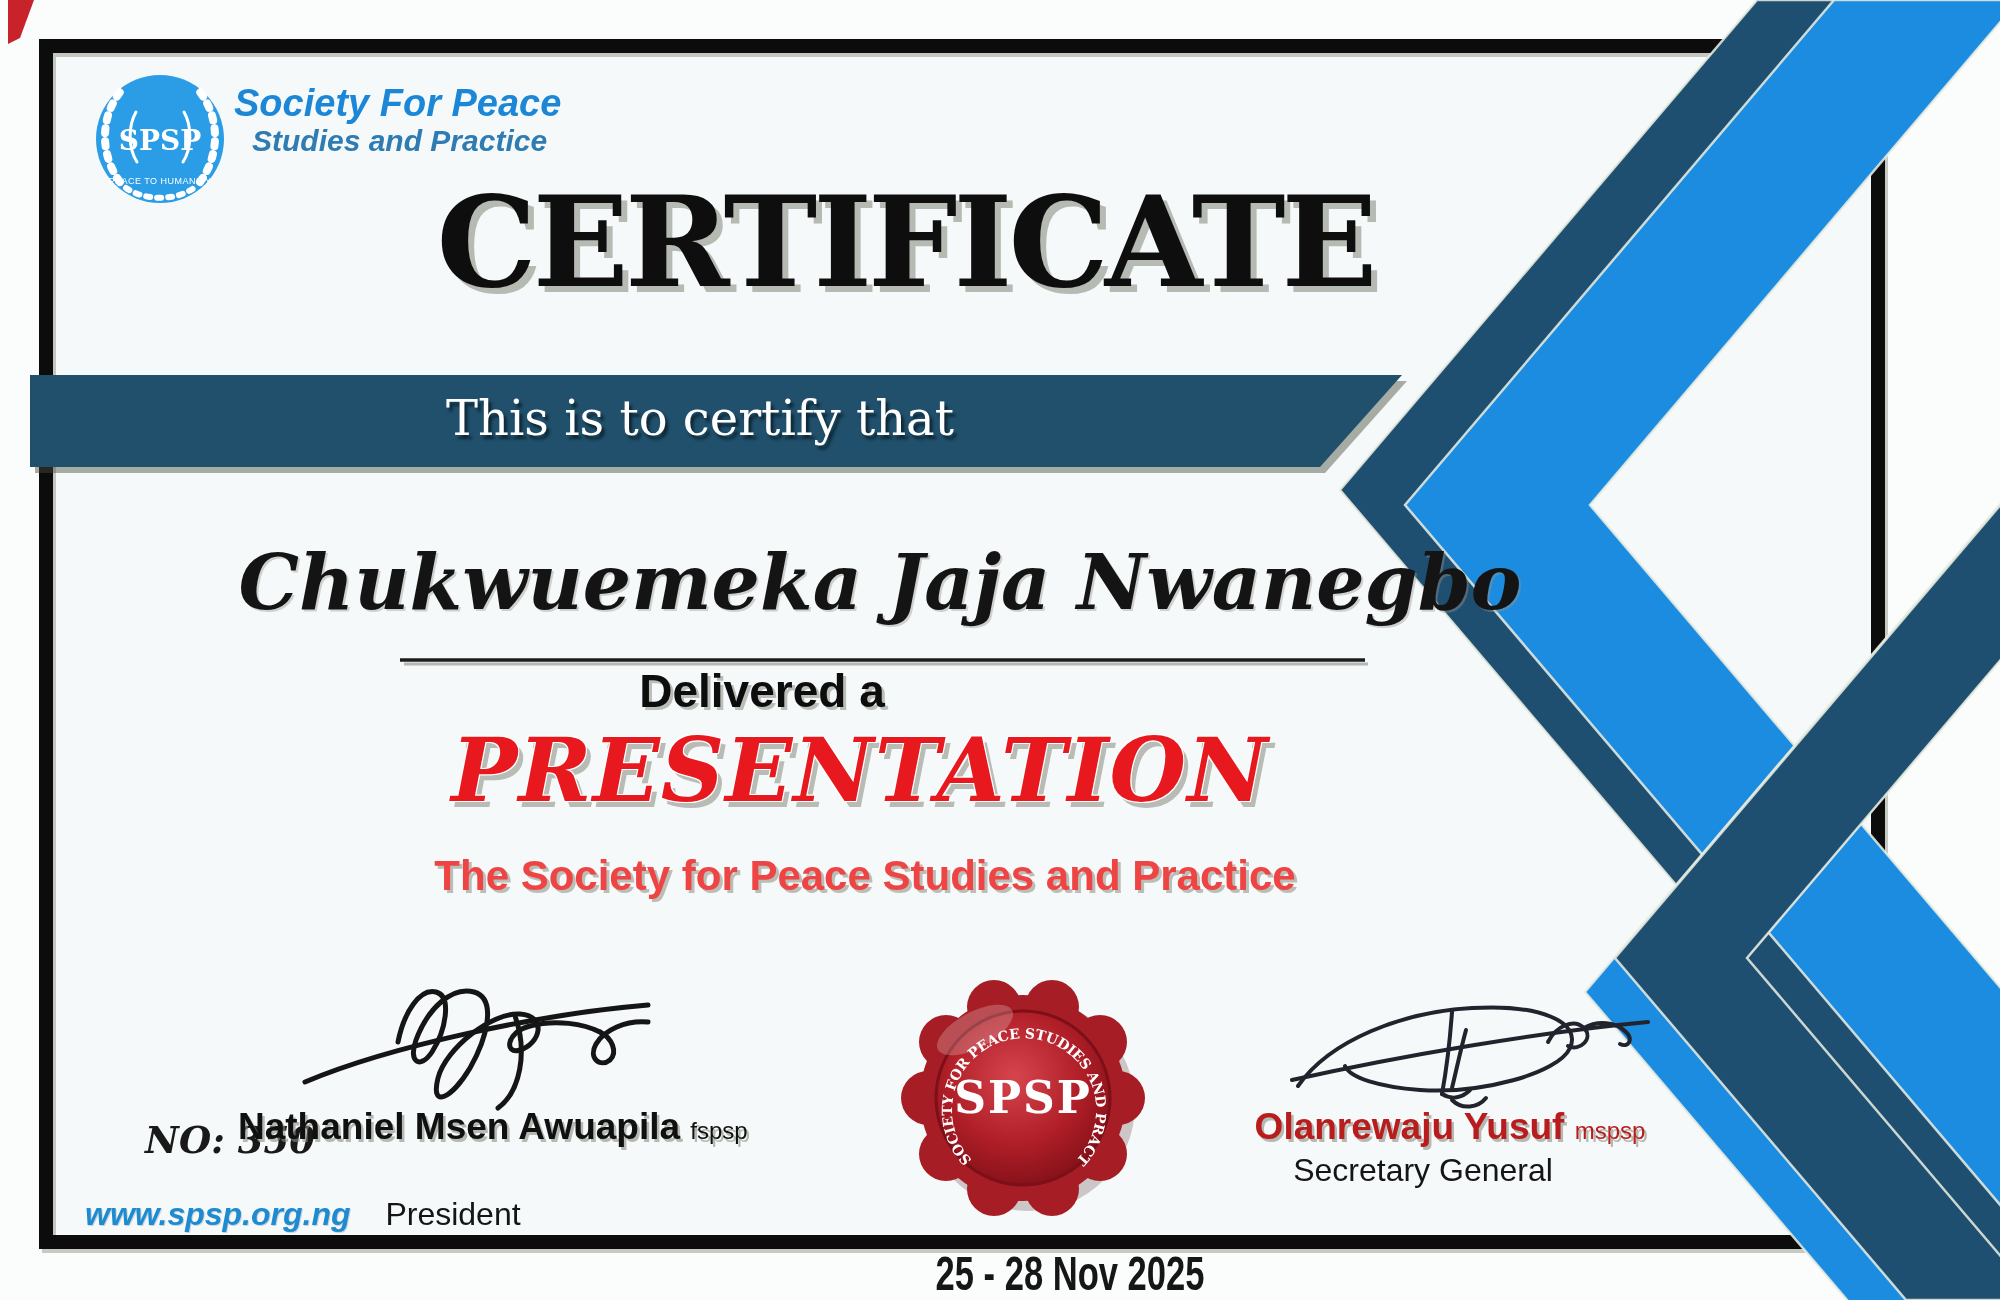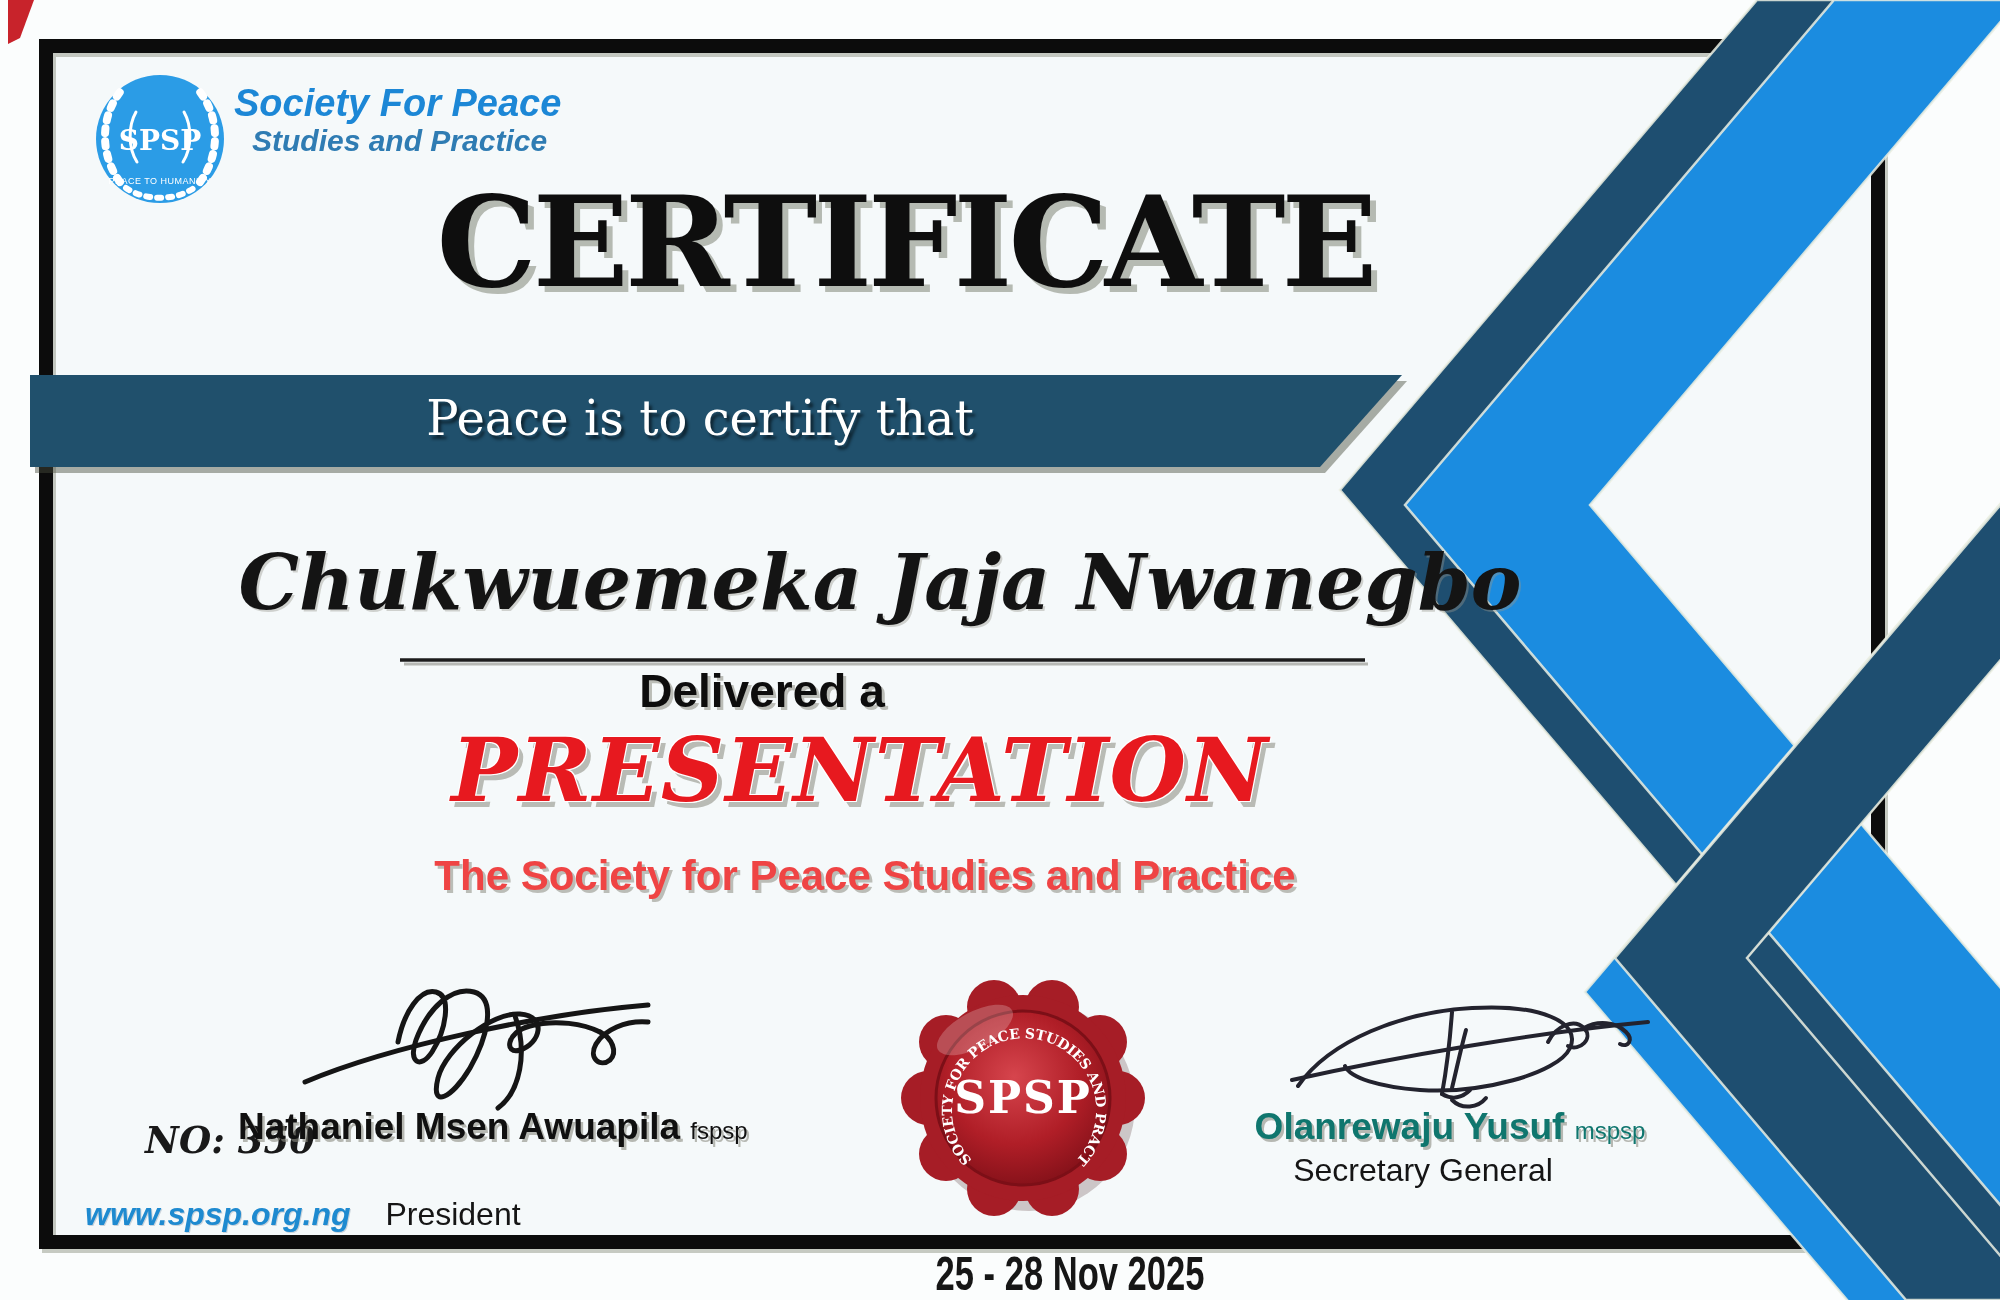"Peace is to certify that" div.txt { text: Peace -> This }
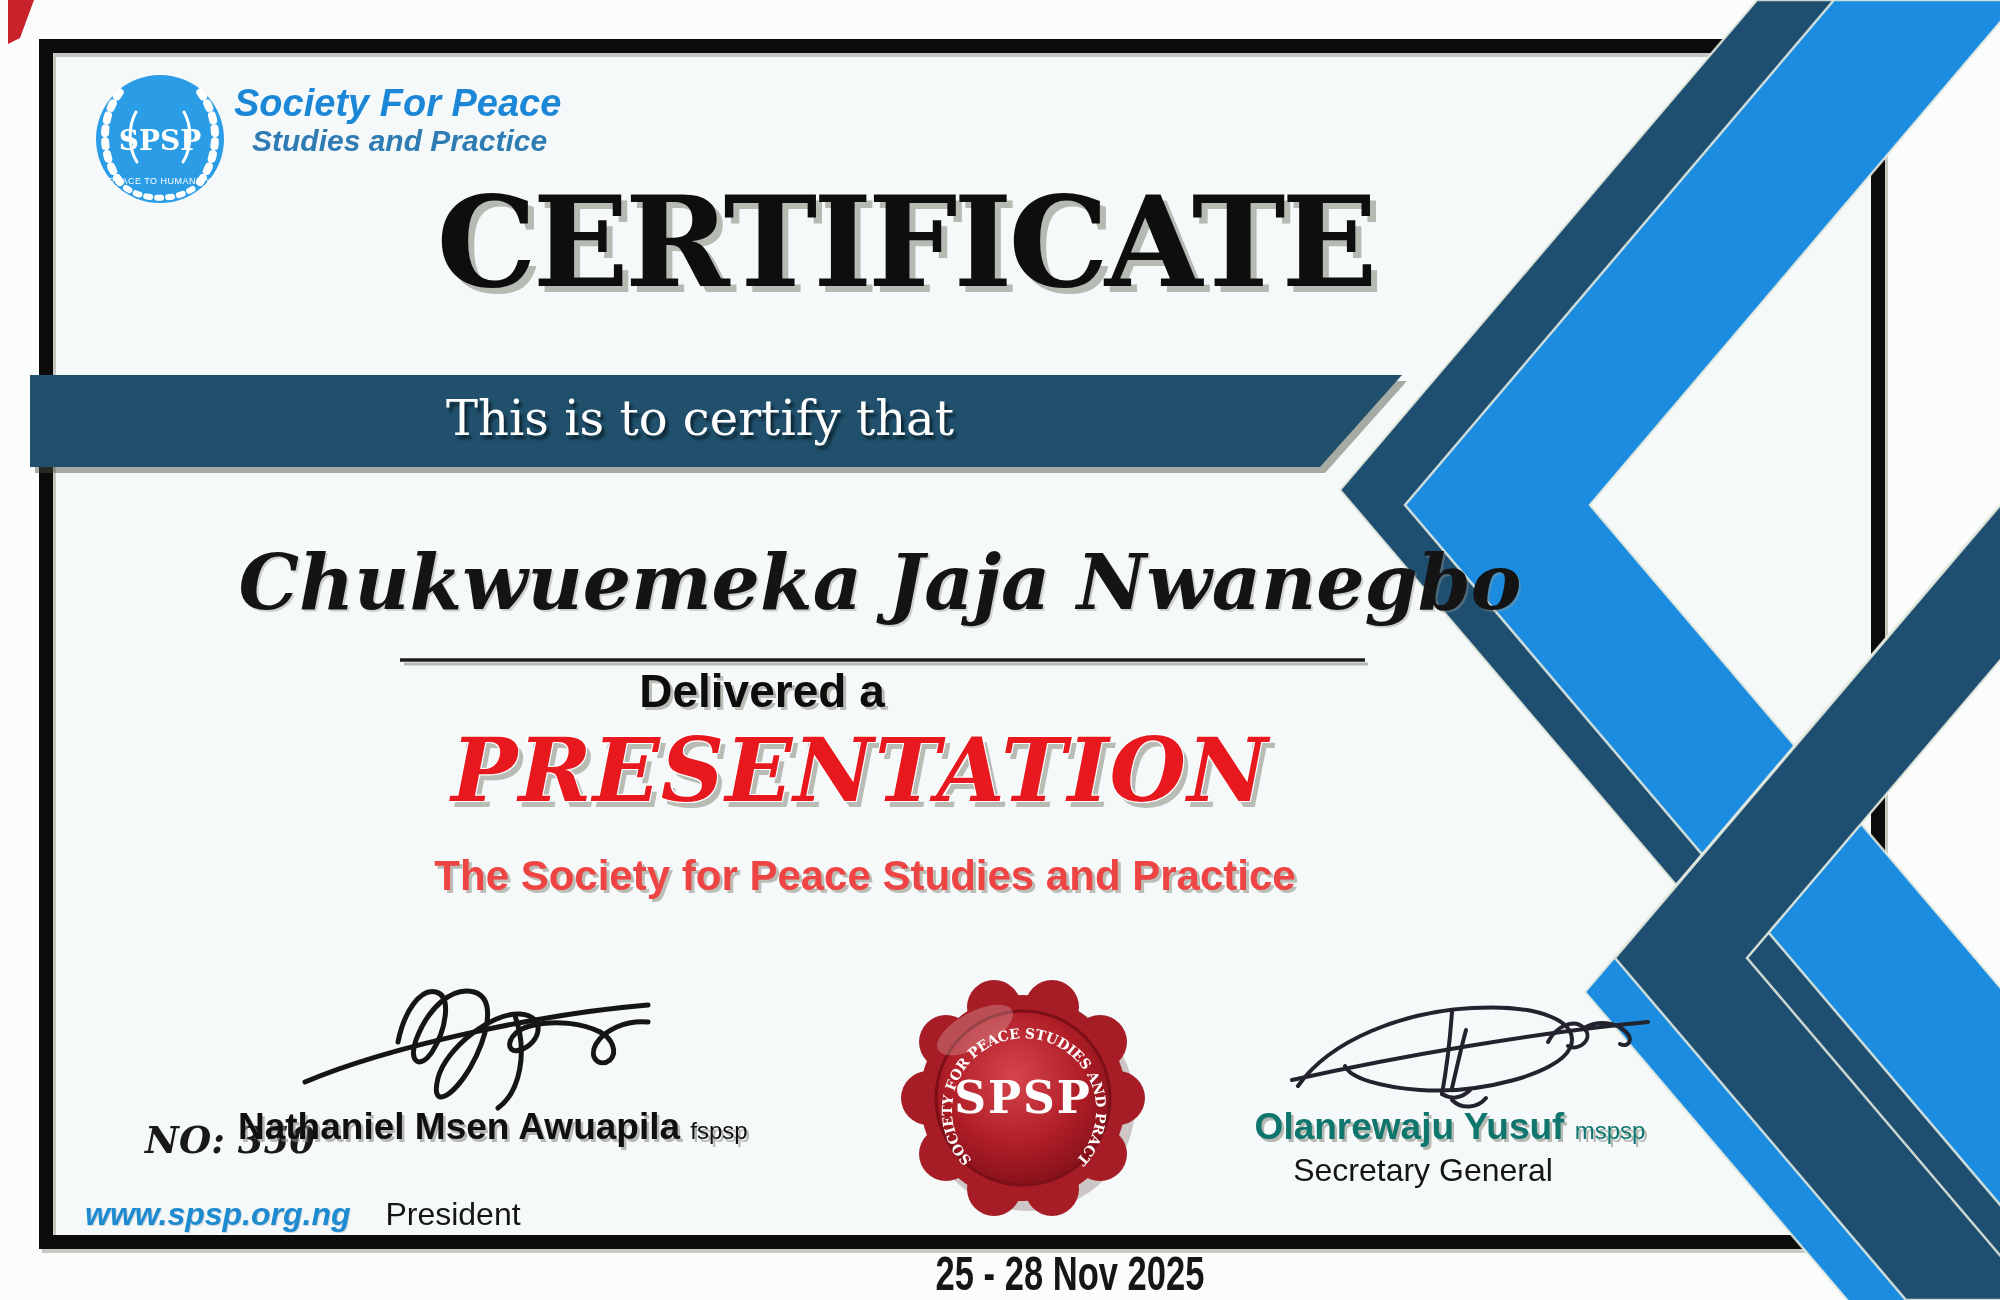"Olanrewaju Yusuf mspsp" .sec-name { color: #0f766e -> #b91c1c }
